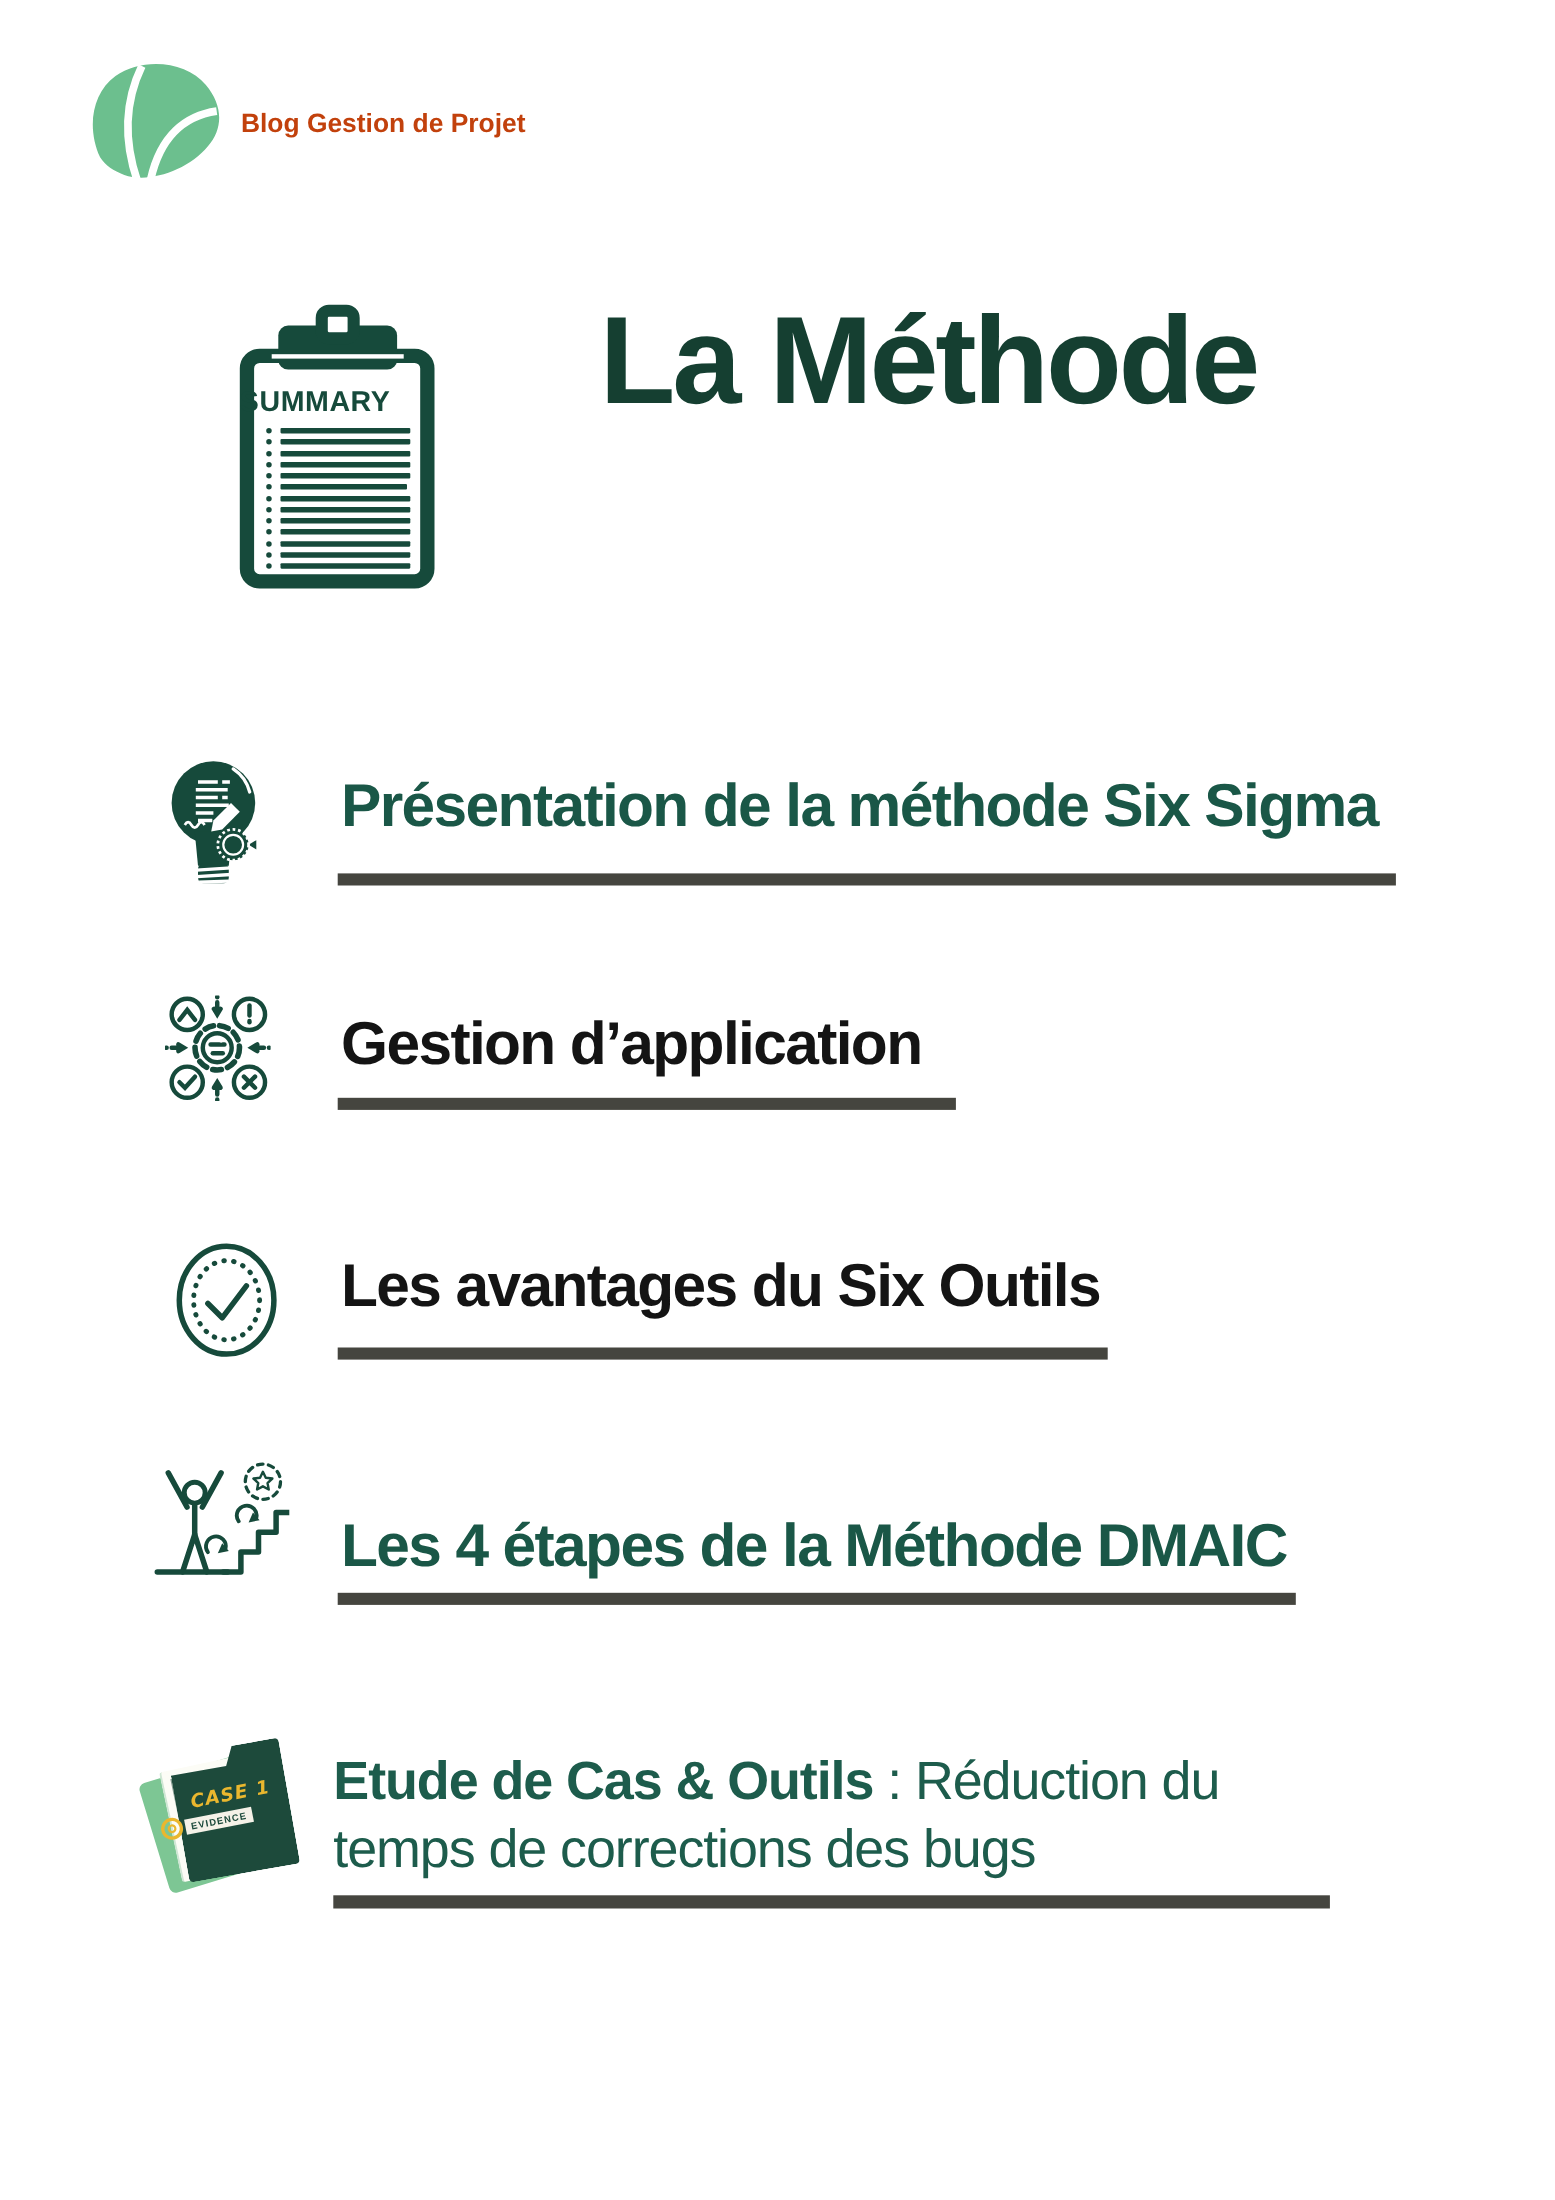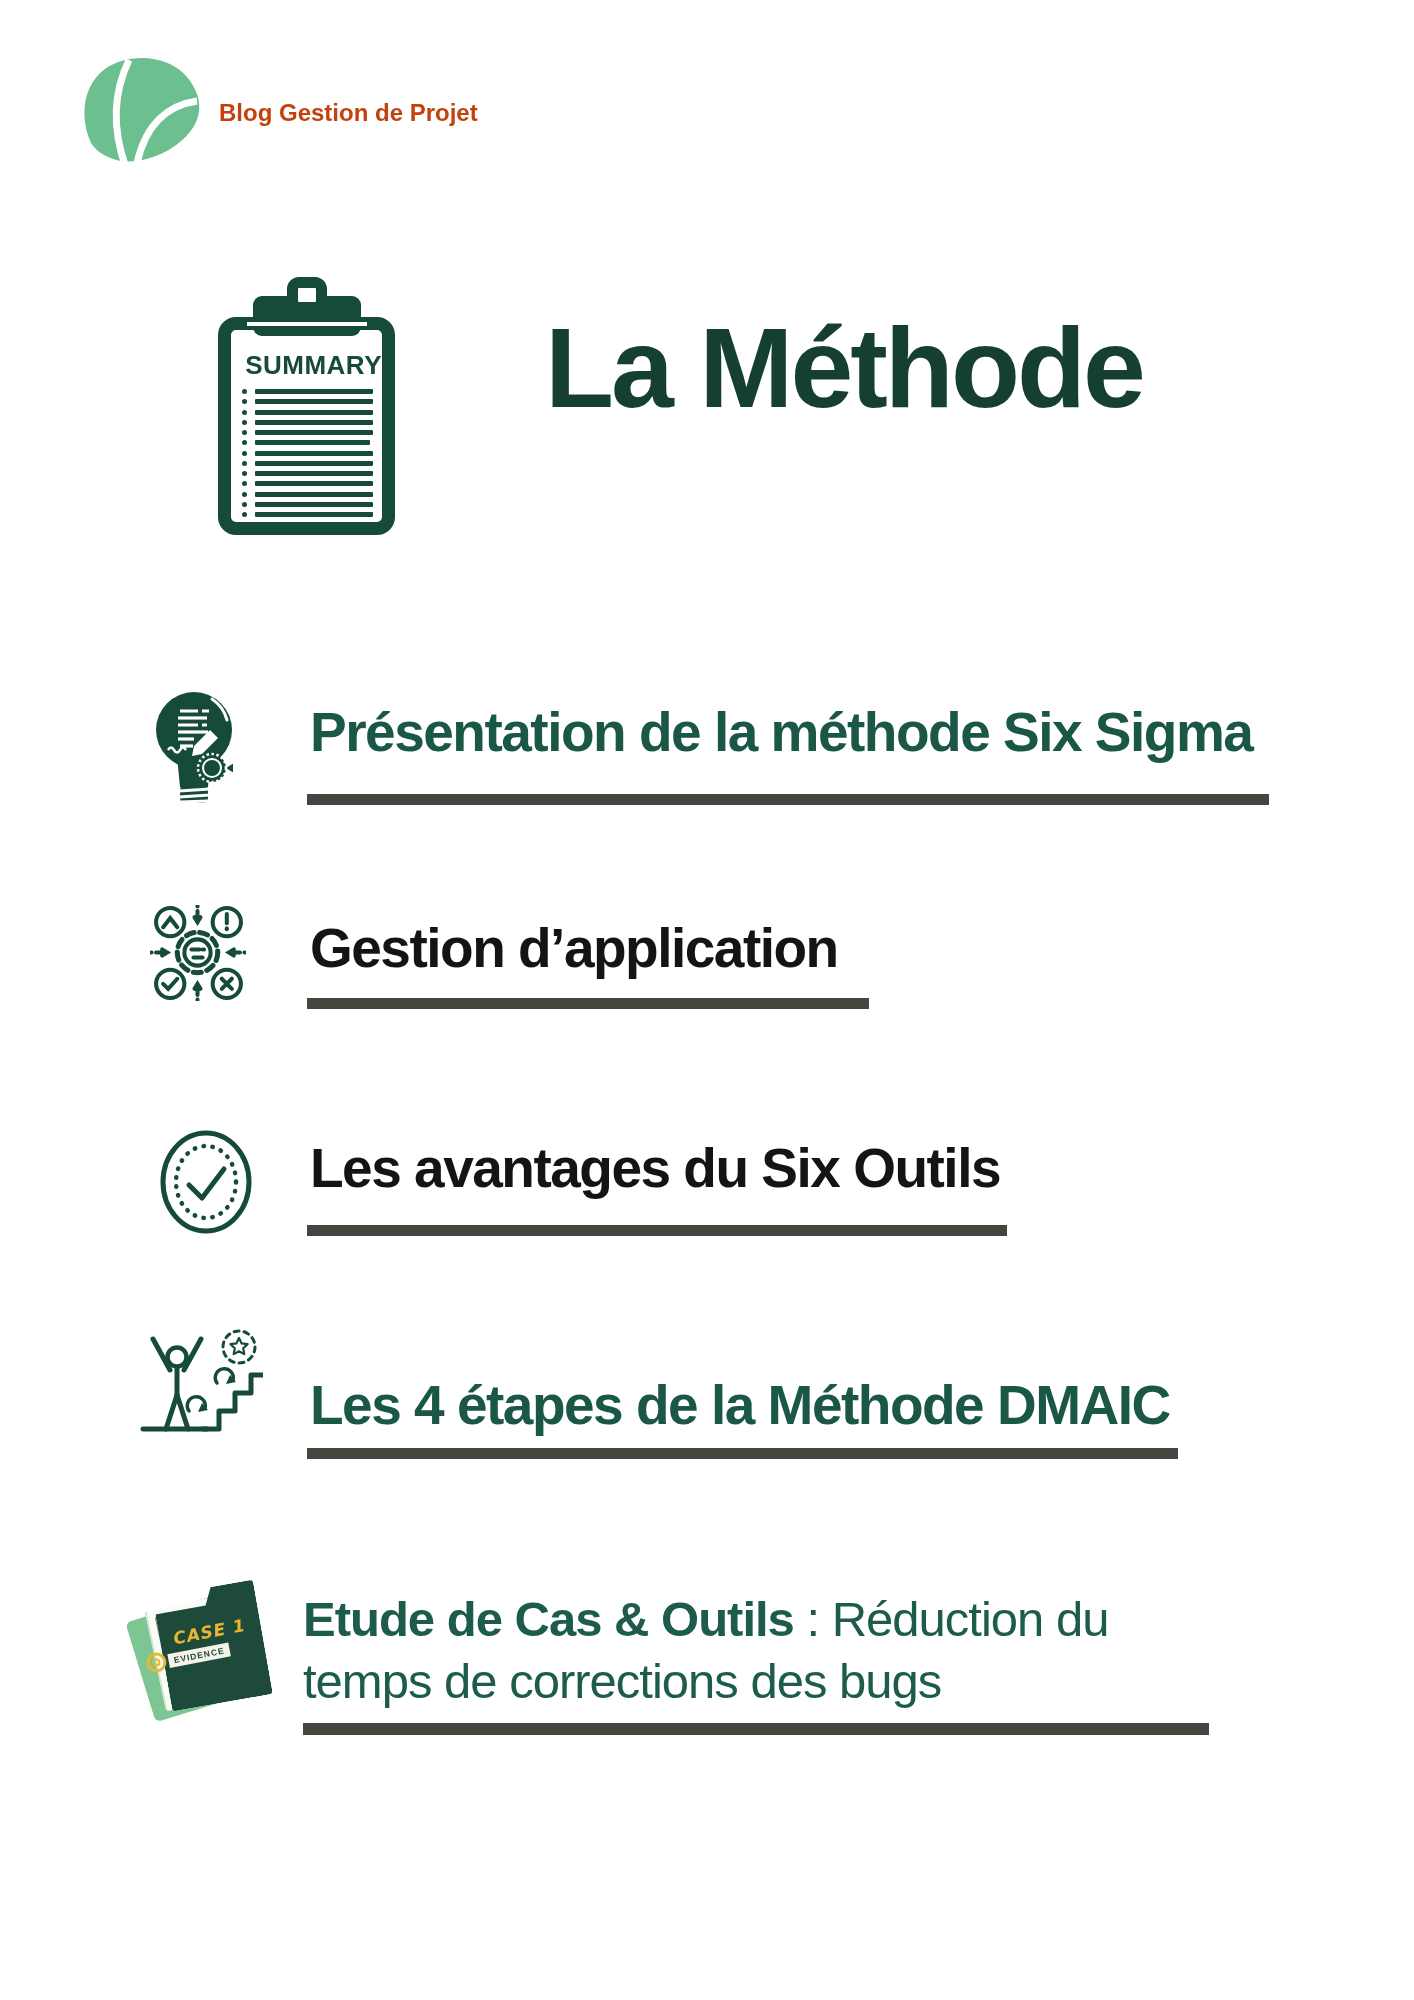"SUMMARY" .cb-label { margin-left: 10px -> none; text-align: right -> left }
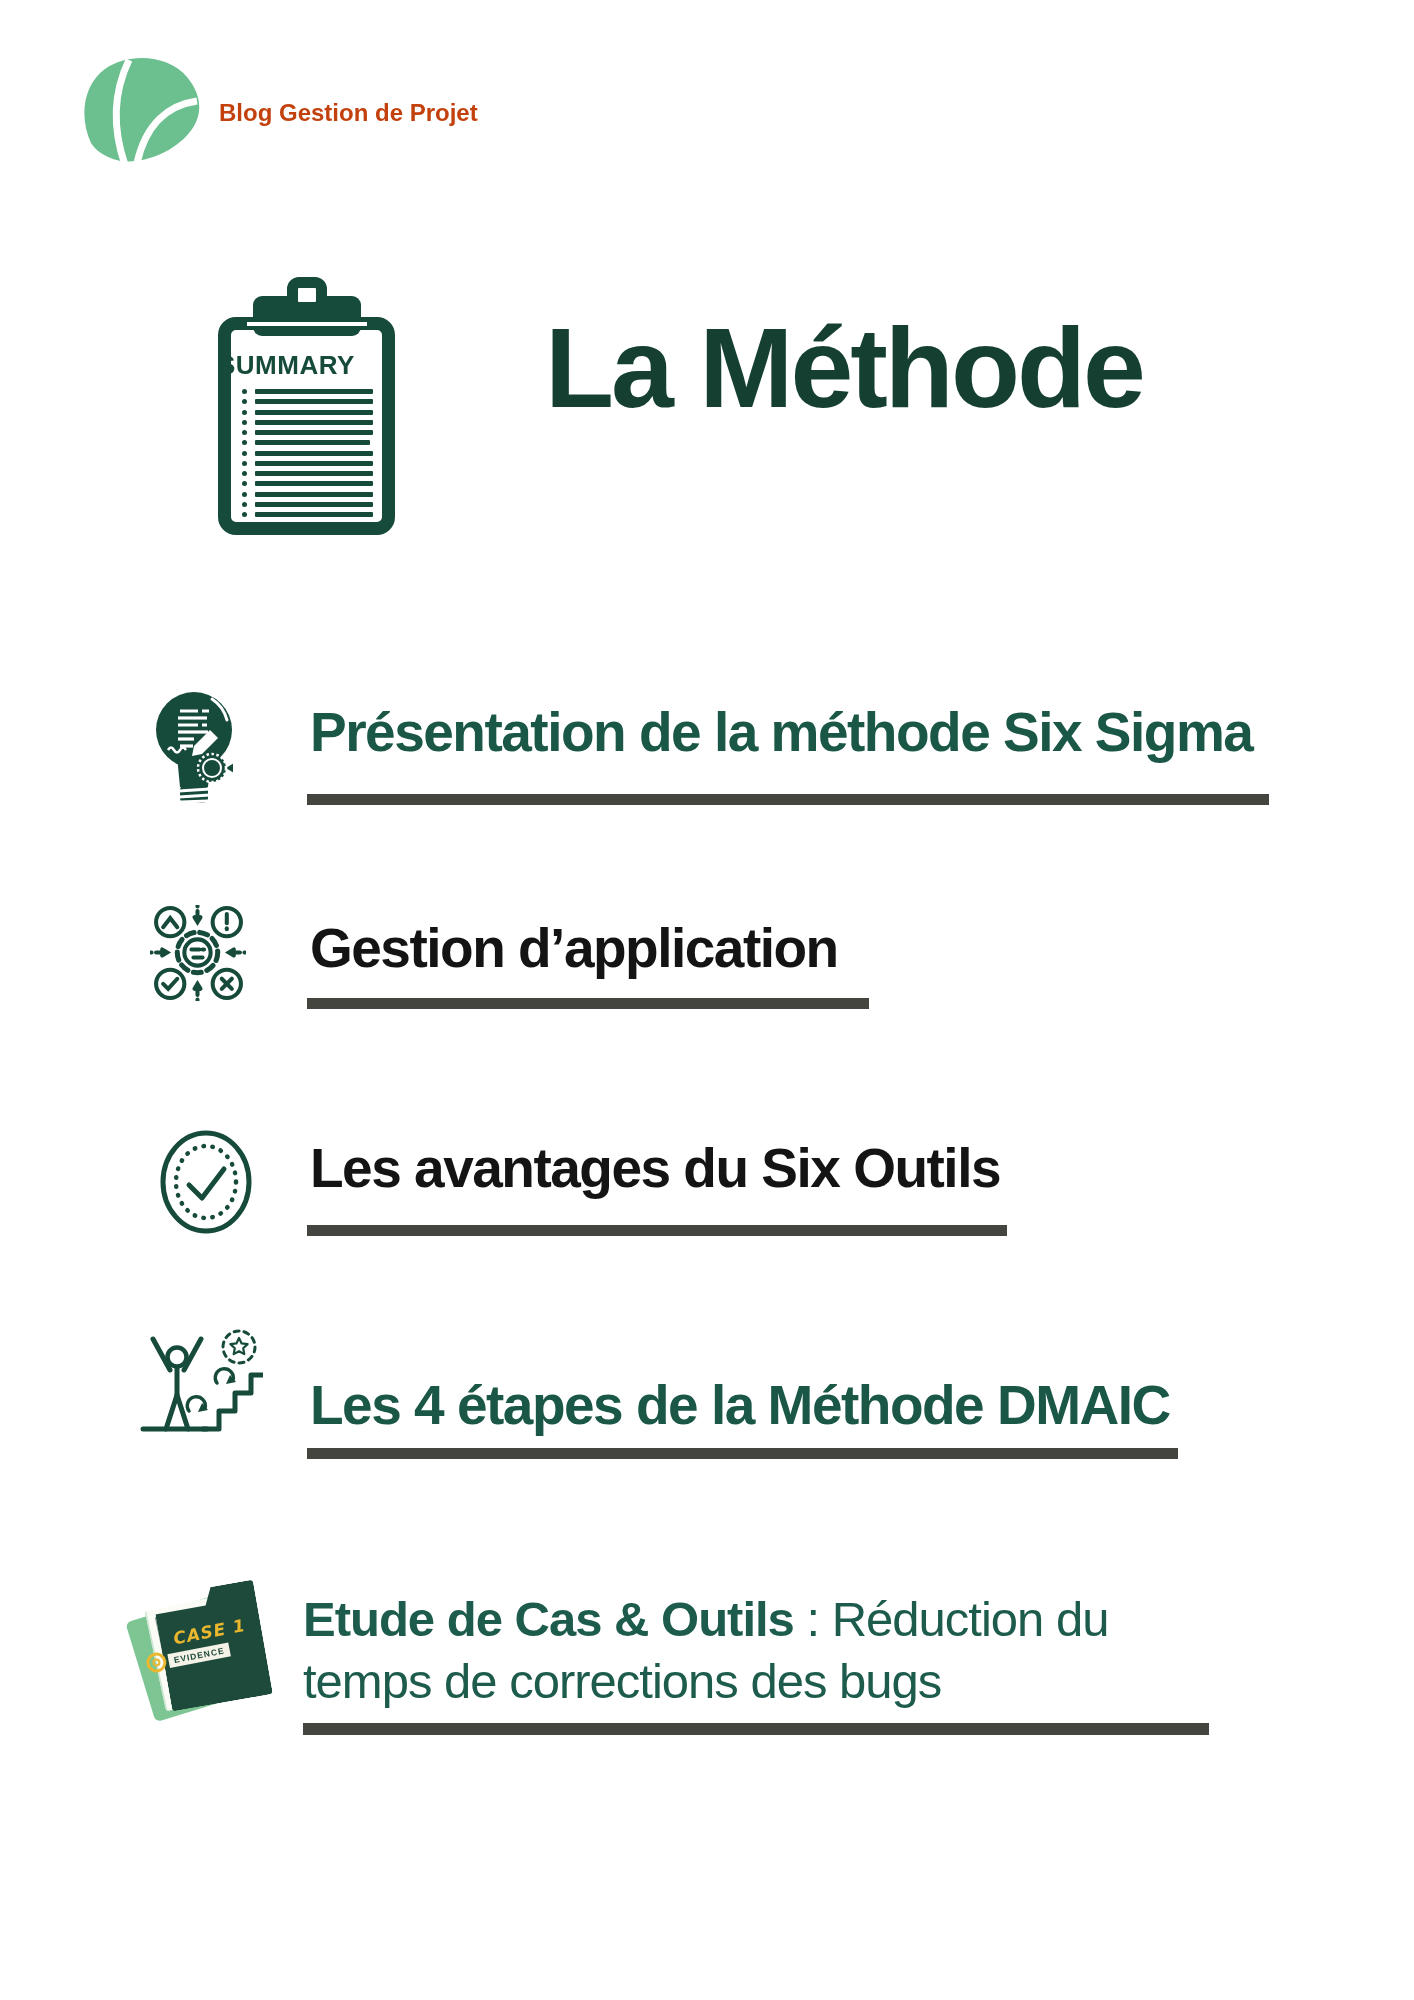"La Méthode" .title { margin-top: 41px -> none }
